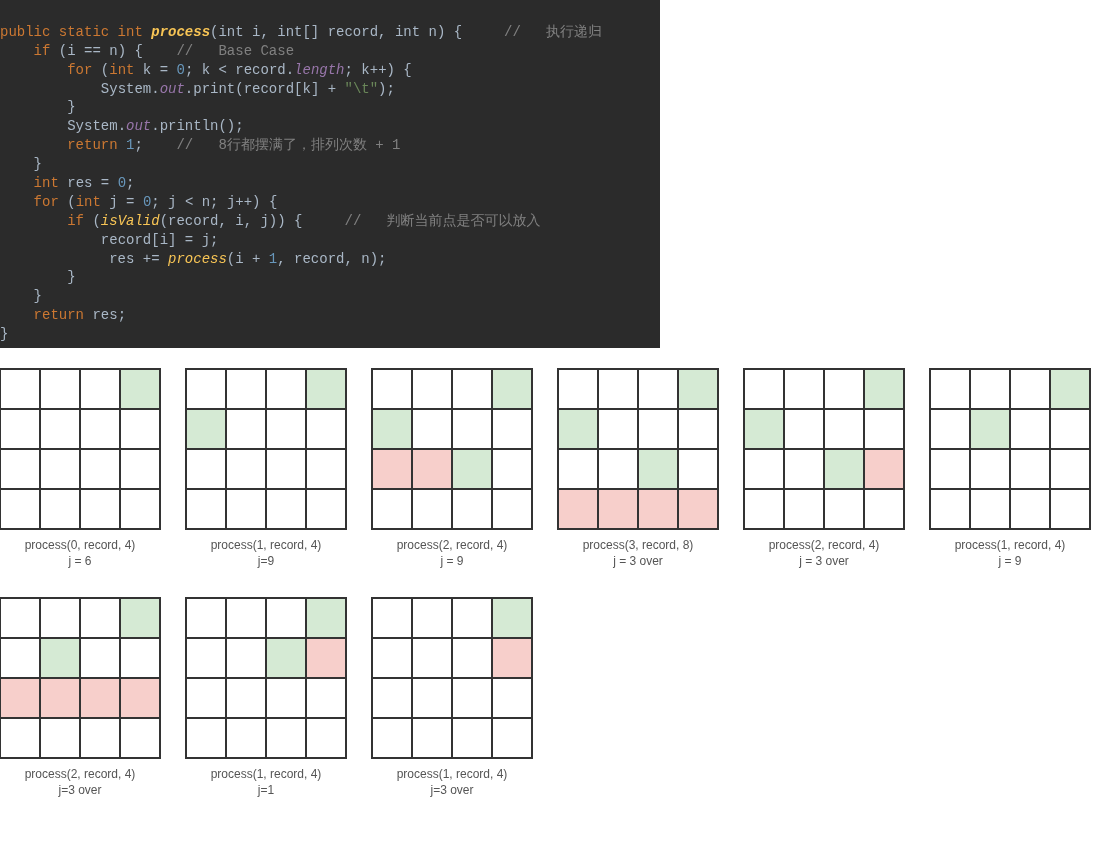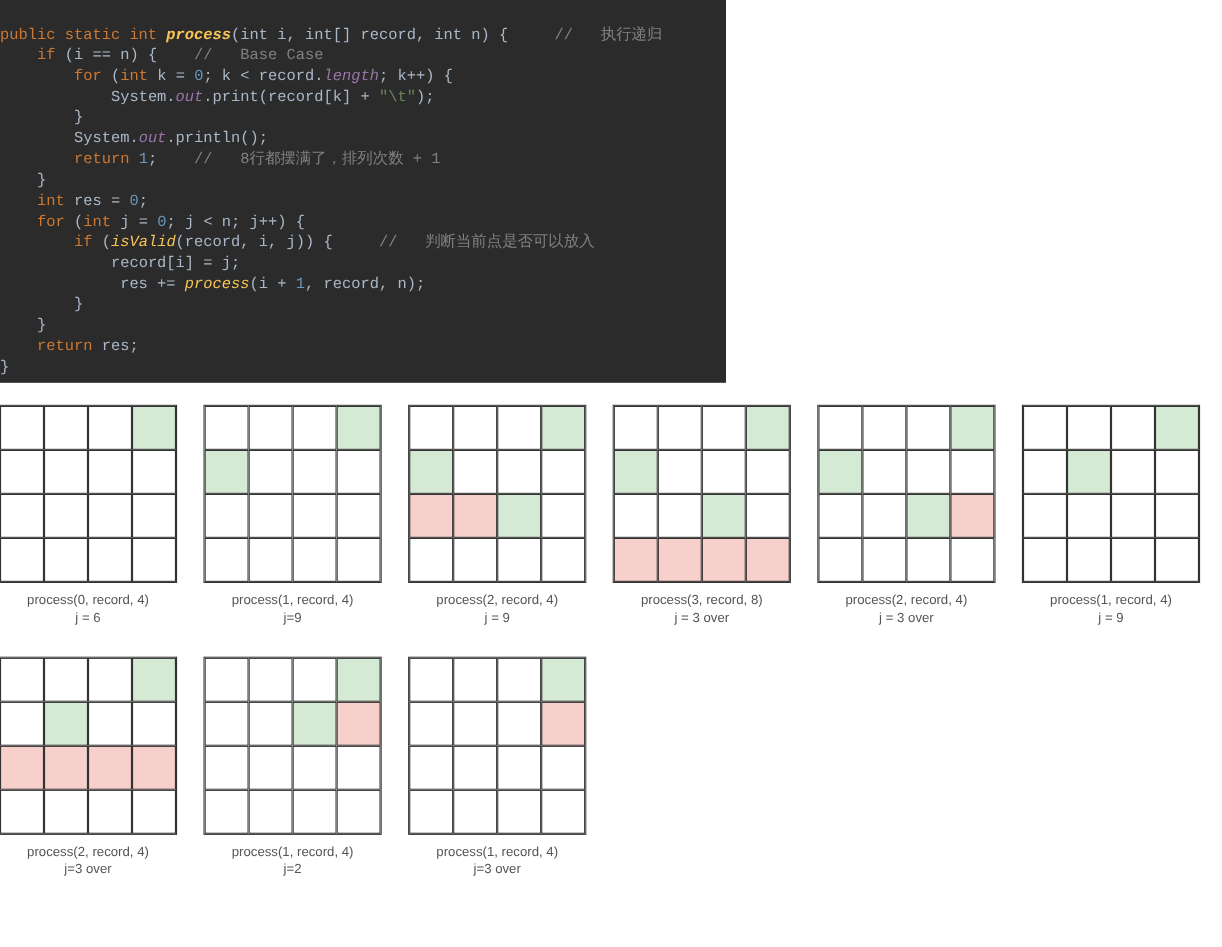"j=2" div { text: 2 -> 1 }
